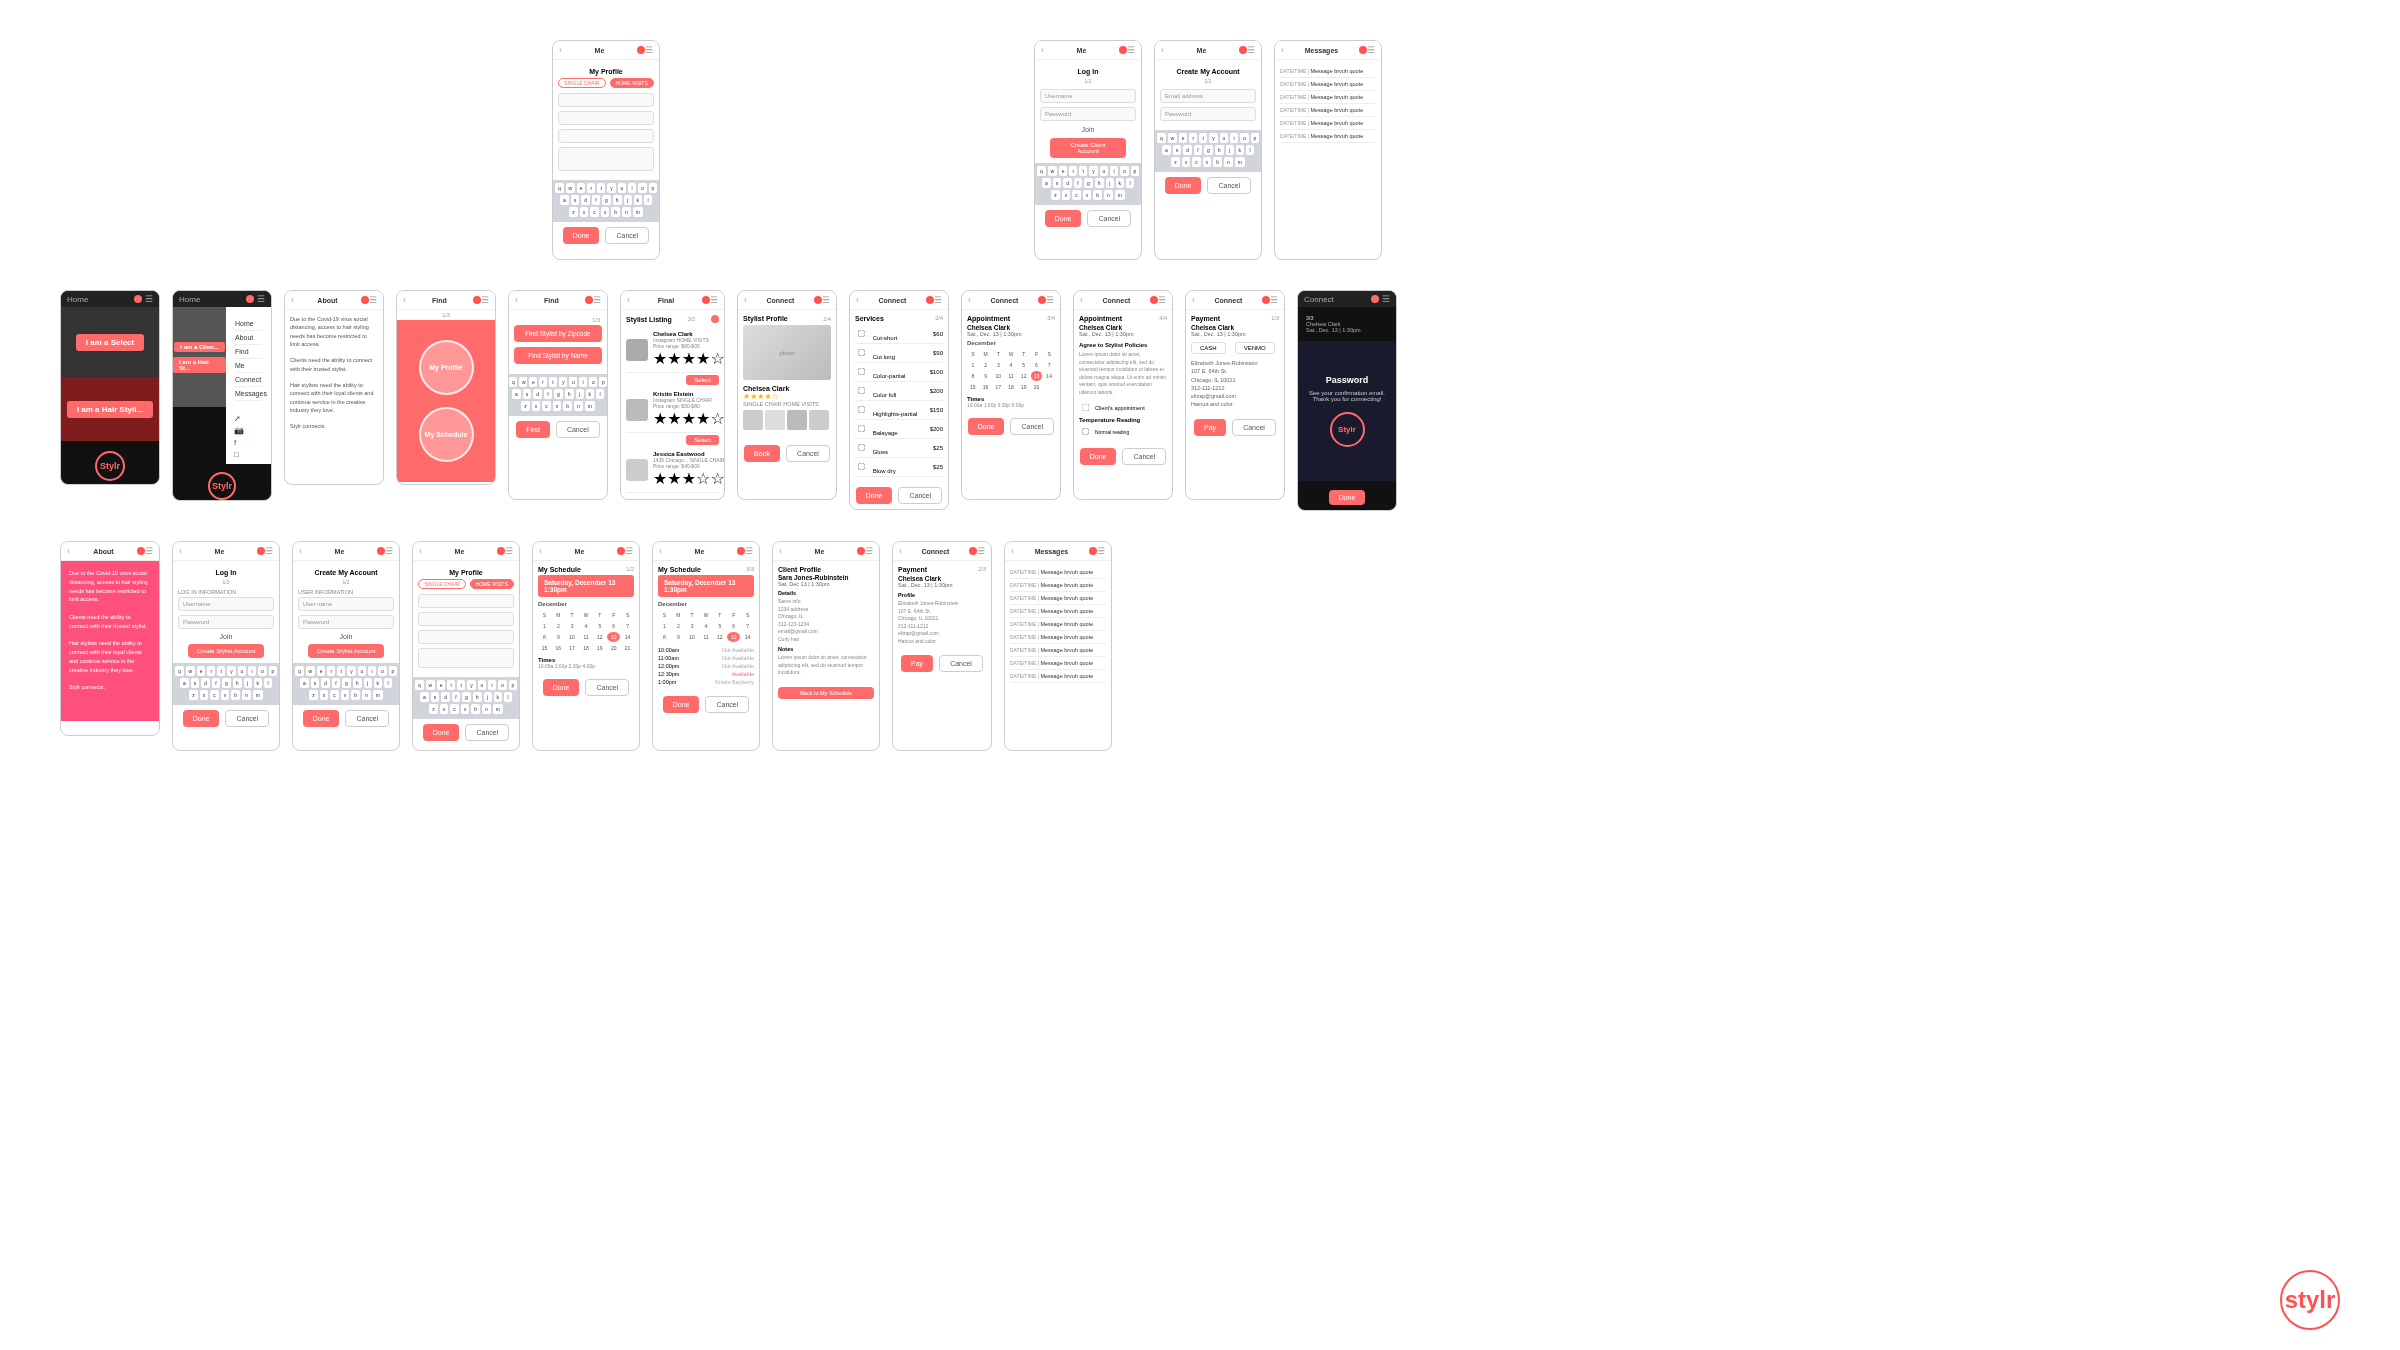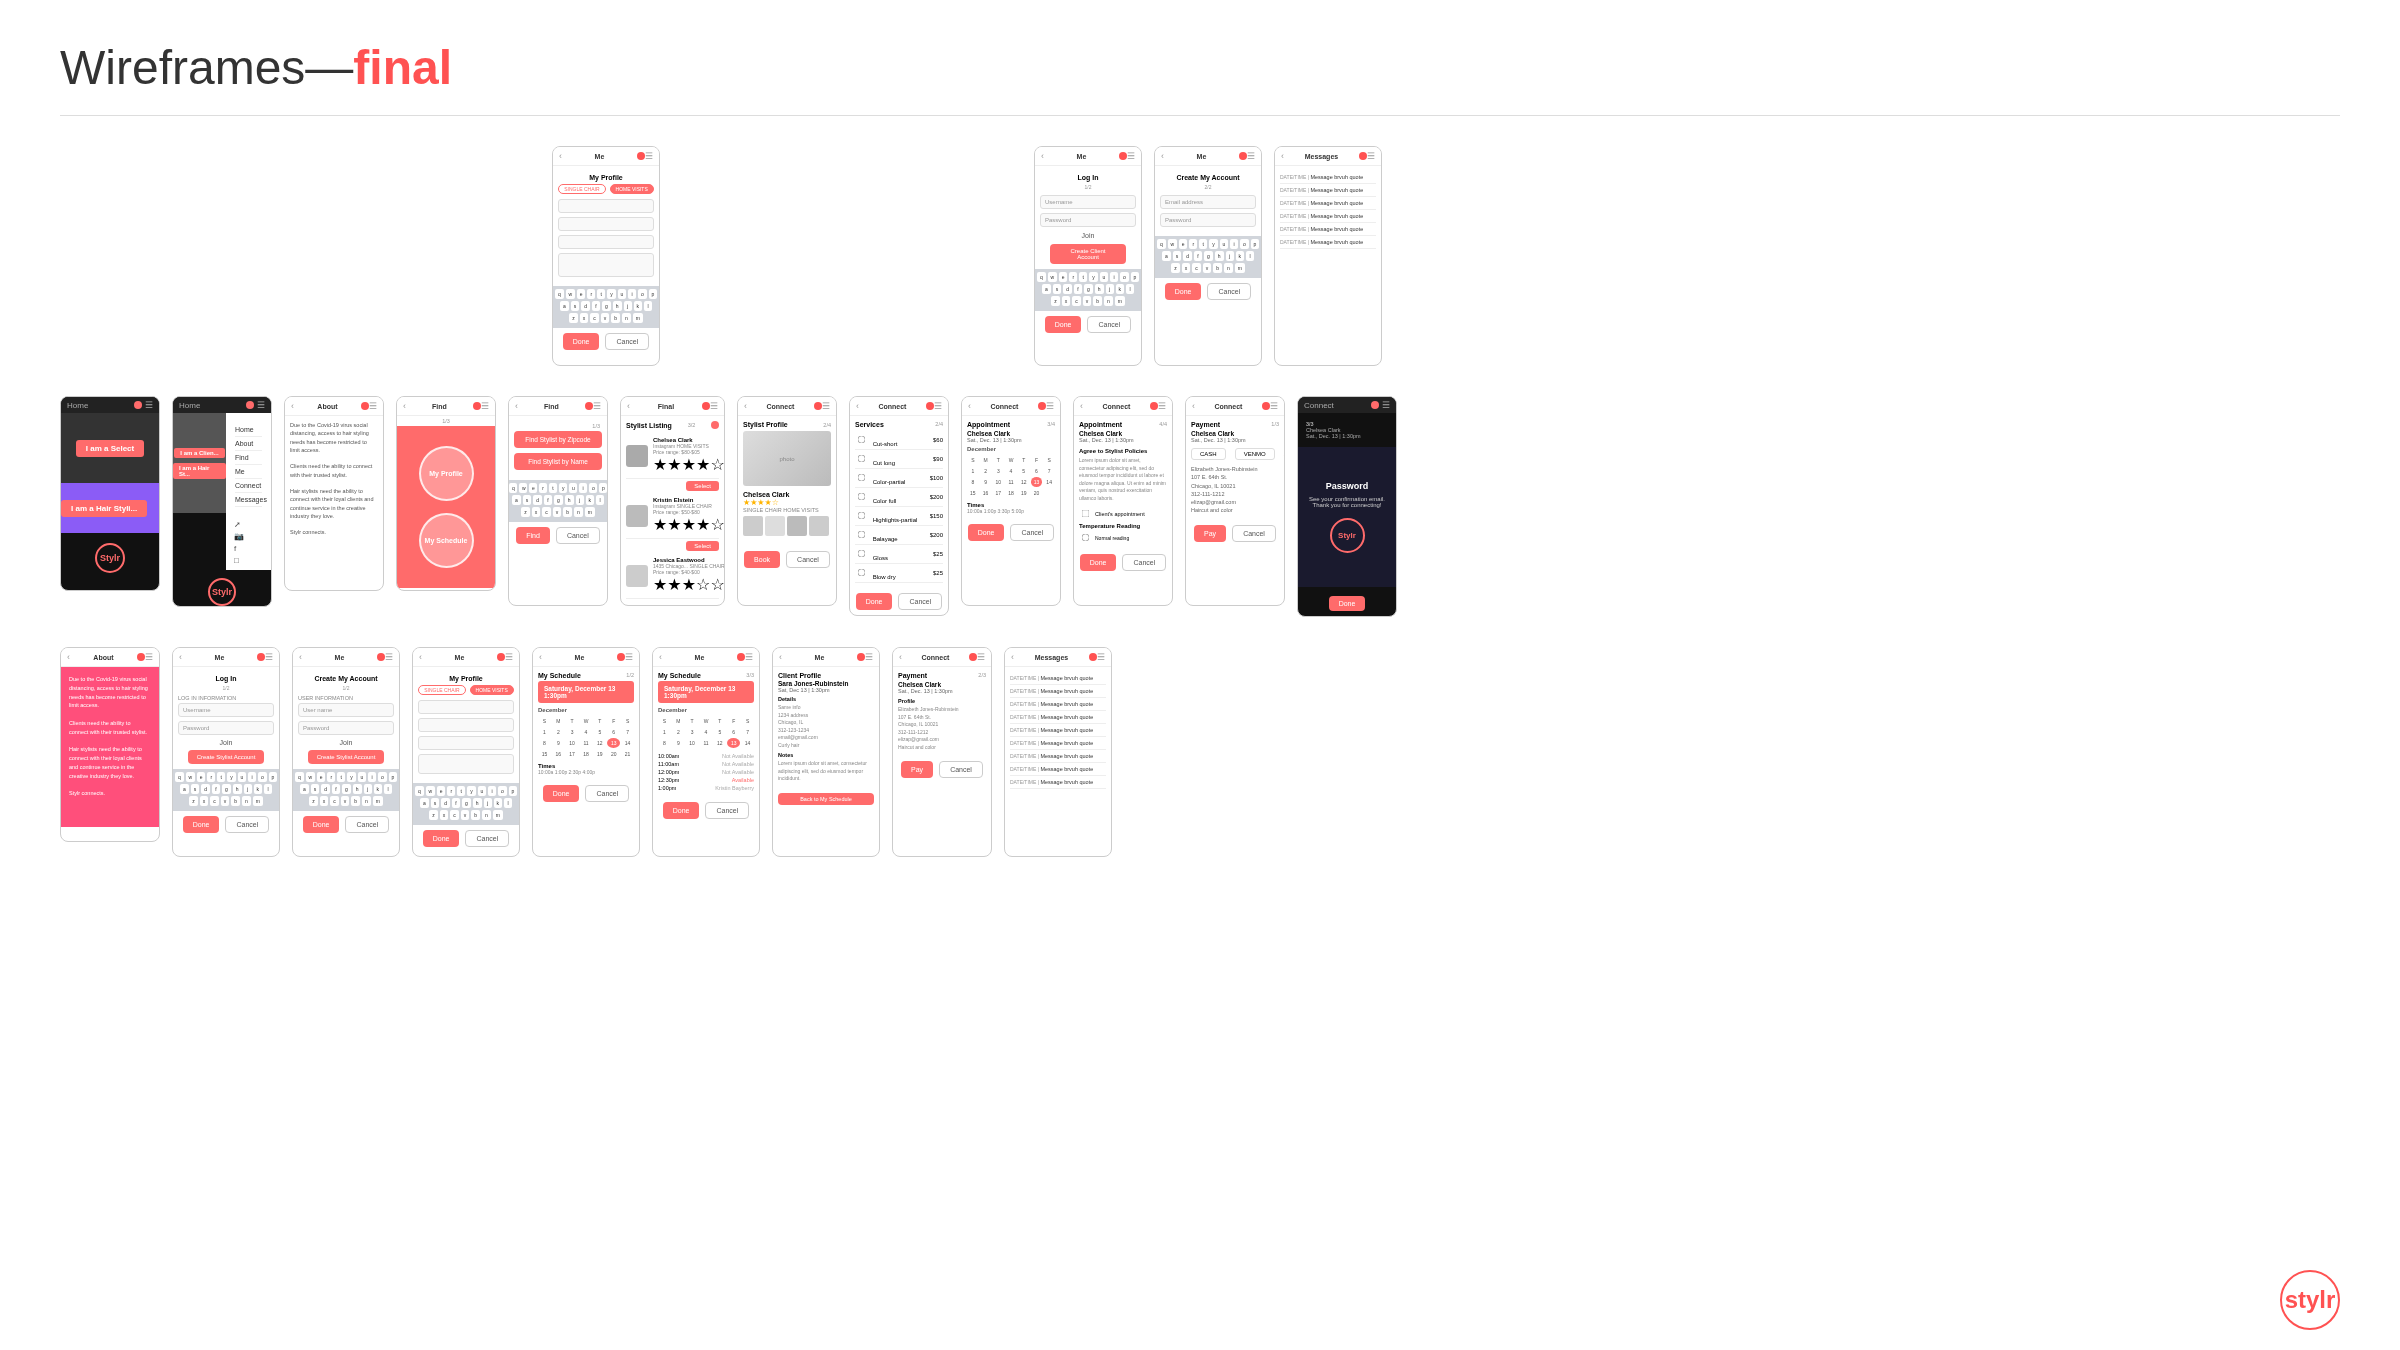"Wireframes—final" h1.page-title { html: <h1><span>Wireframes</span><span>—</span><span>final</span></h1> -> none }
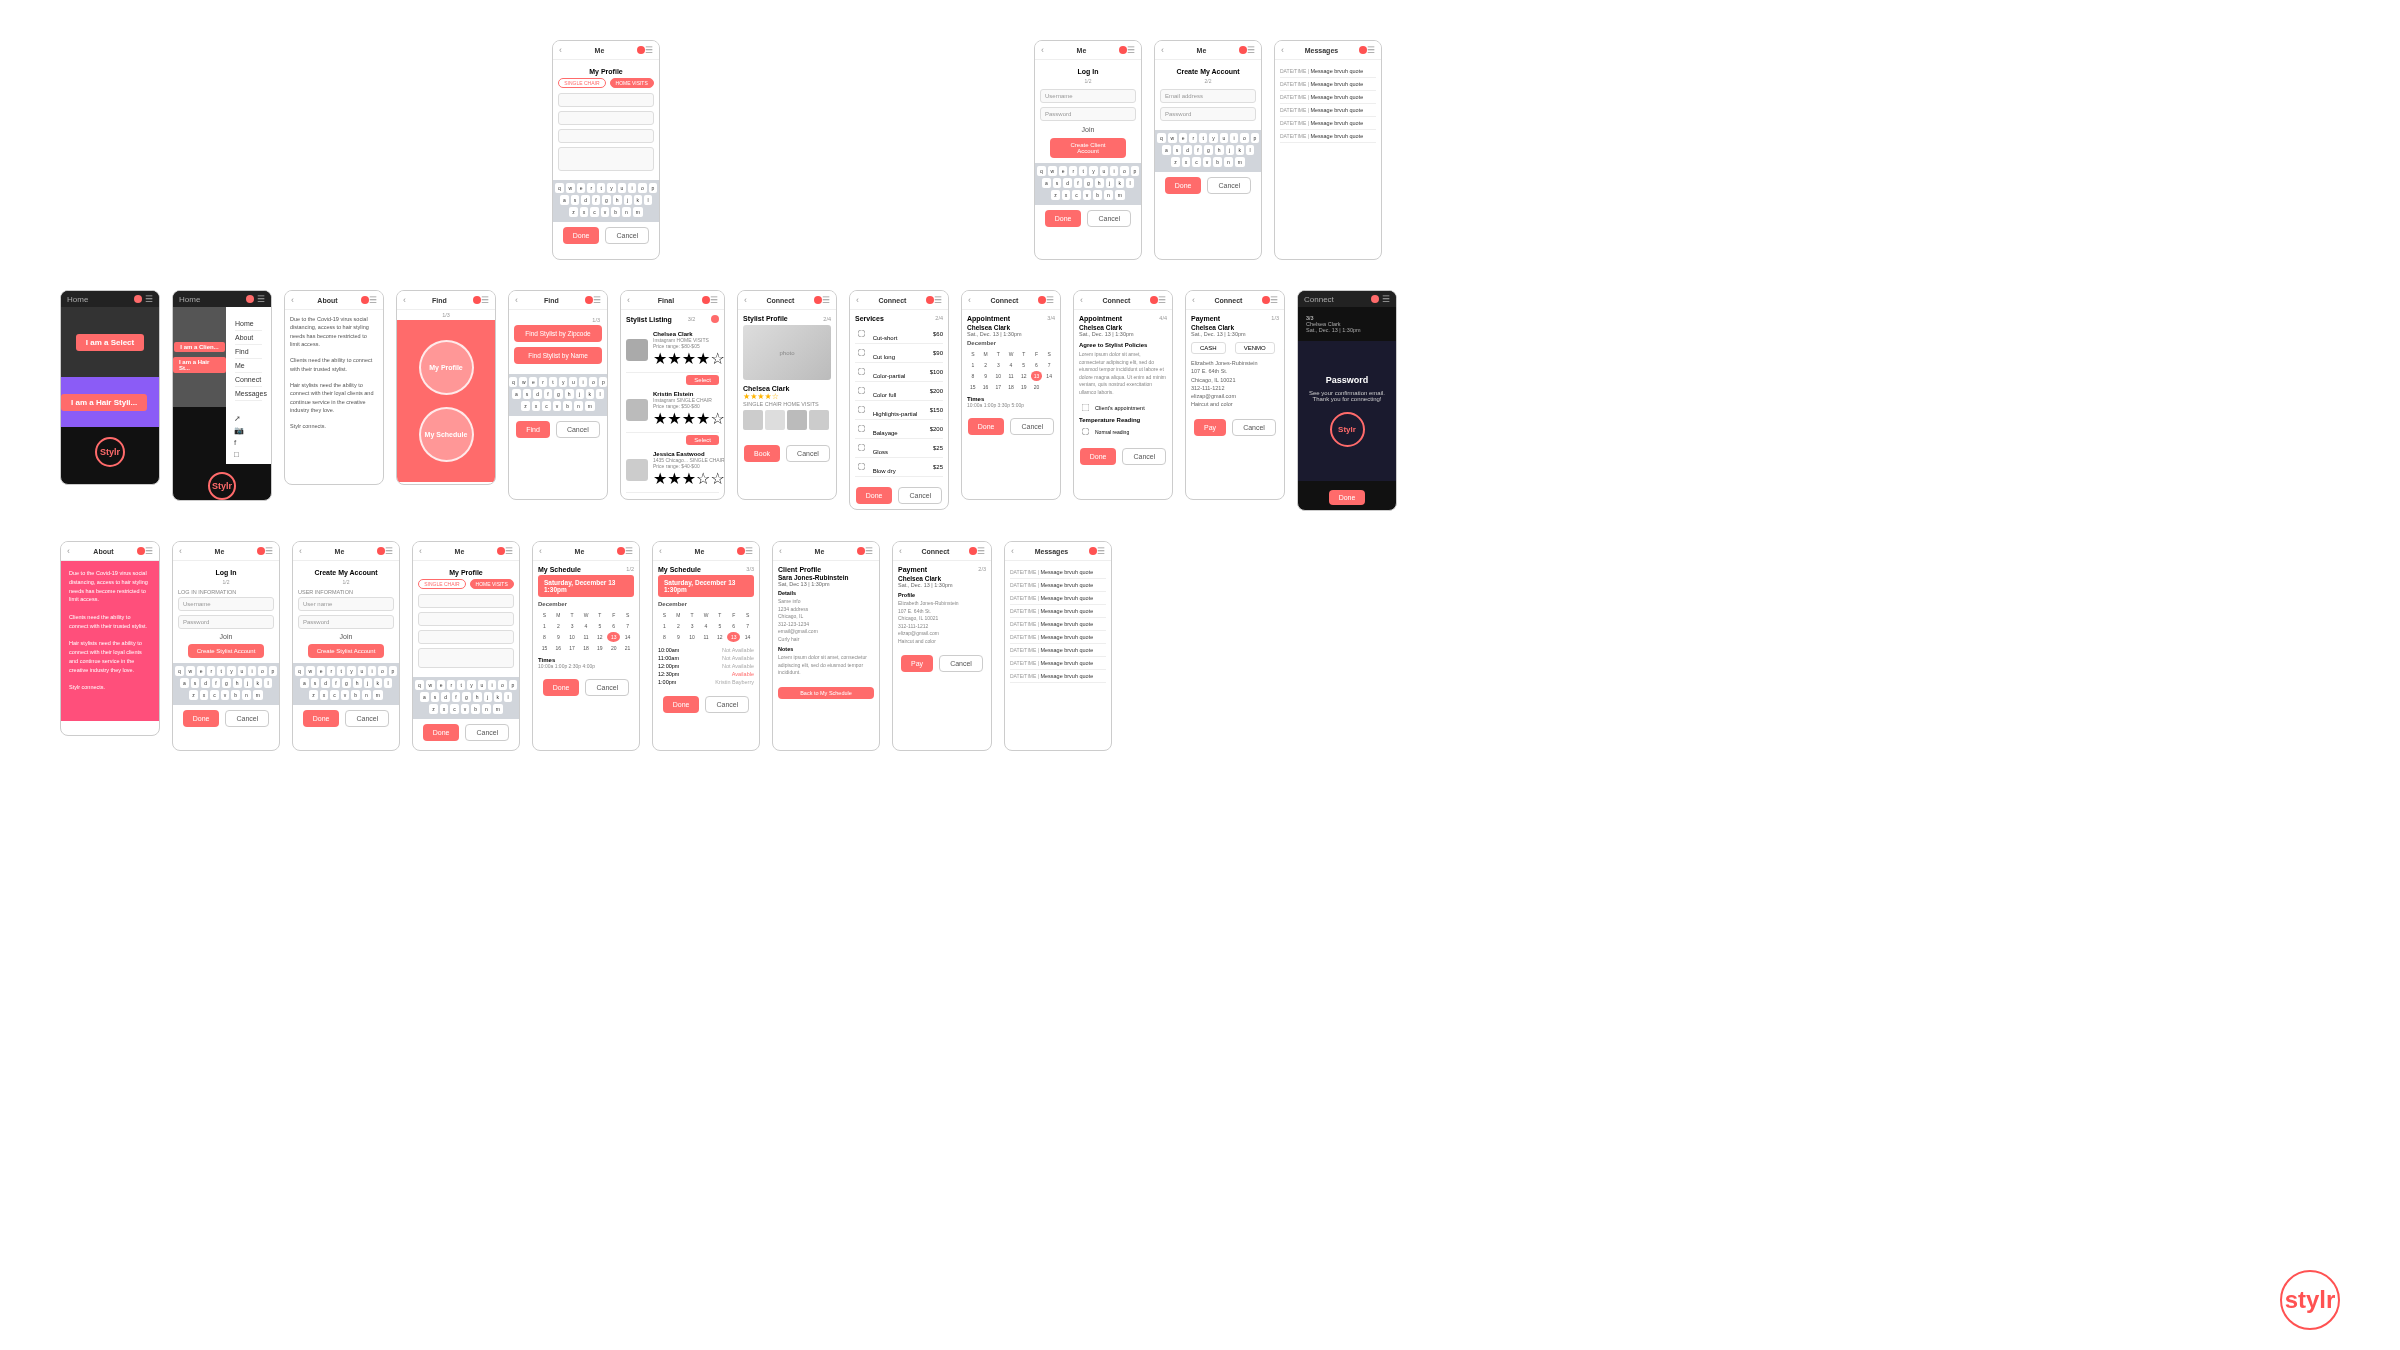"I am a Hair Styli..." div { background: #8b5cf6 -> #7f1d1d; height: 50px -> 64px; justify-content: flex-start -> center }
